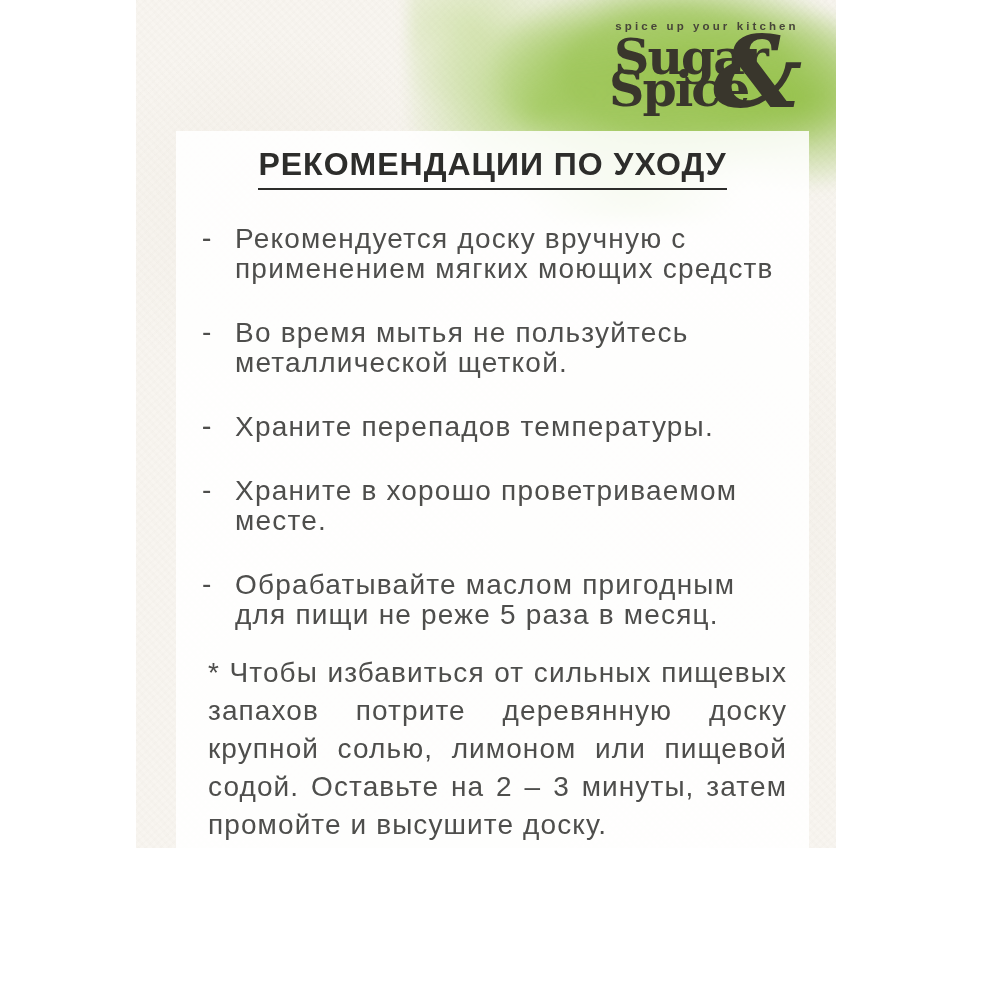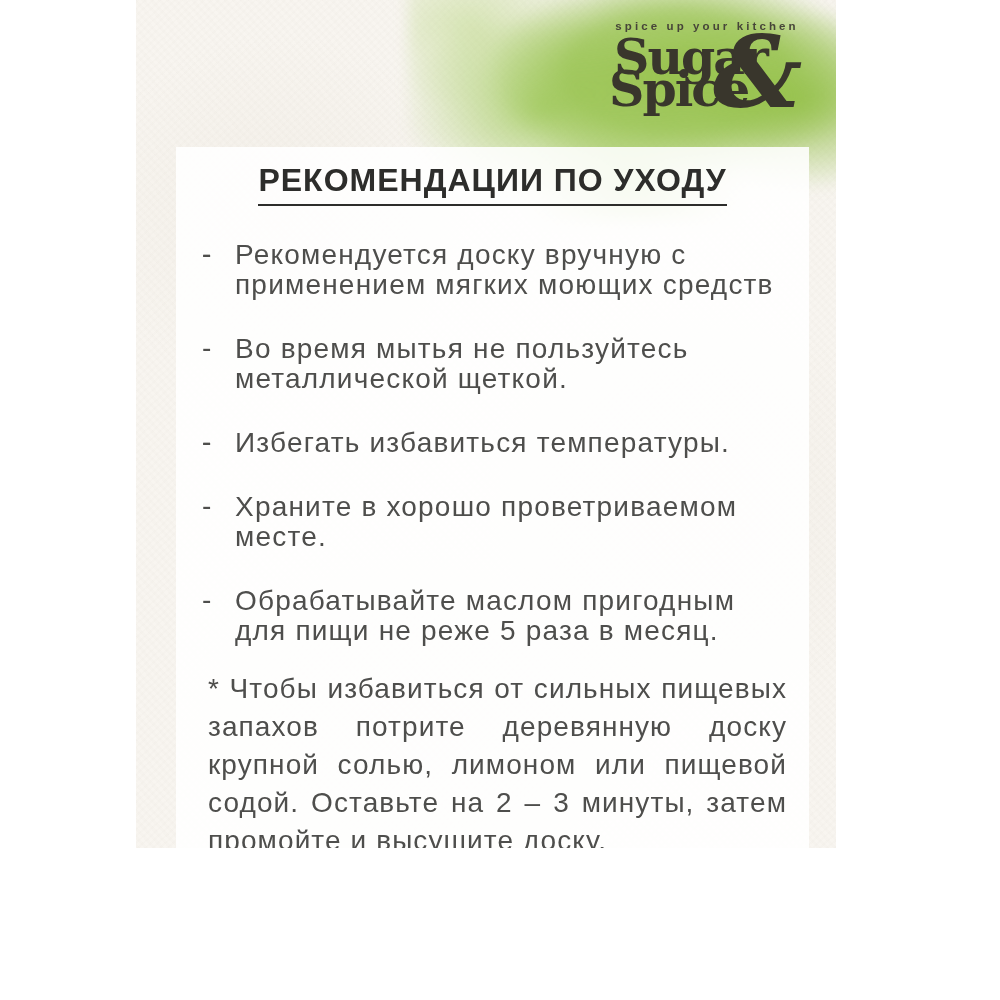"РЕКОМЕНДАЦИИ ПО УХОДУ" .card { margin-top: 16px -> none }
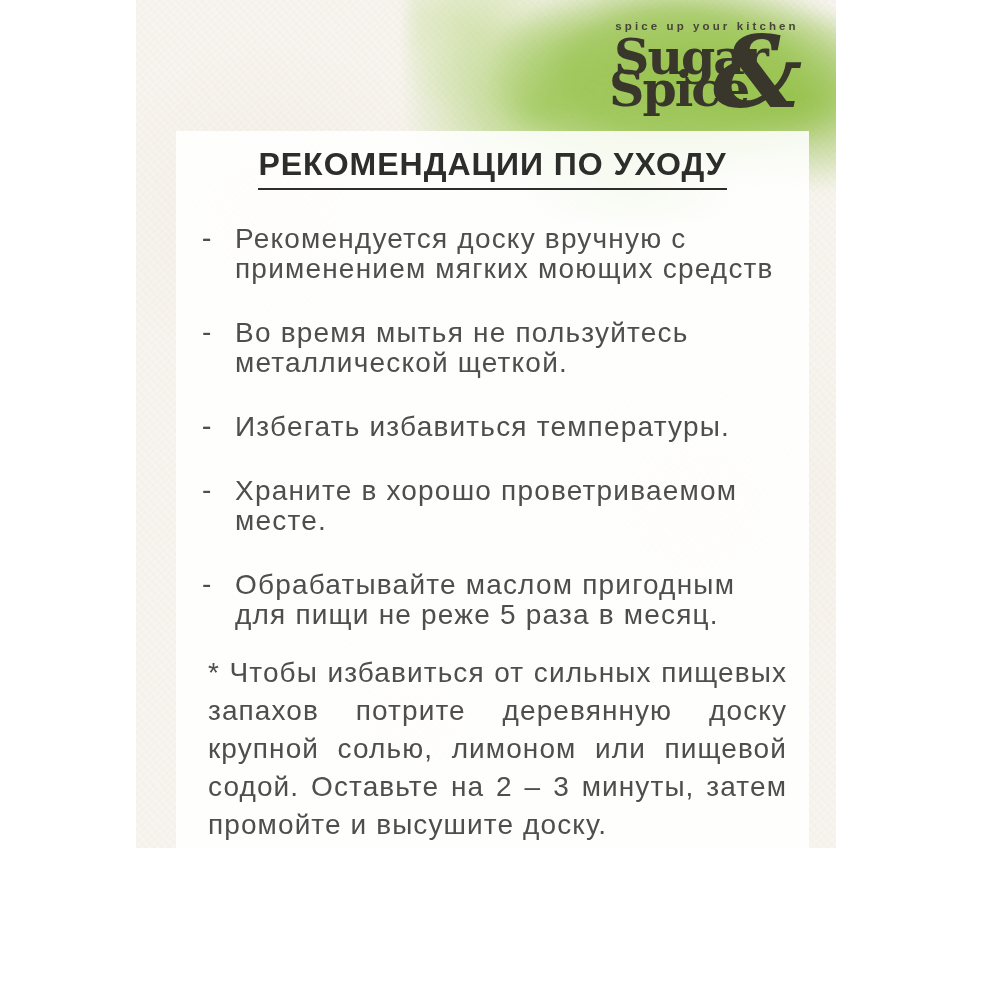"Избегать избавиться температуры." span { text: Избегать избавиться -> Храните перепадов }
